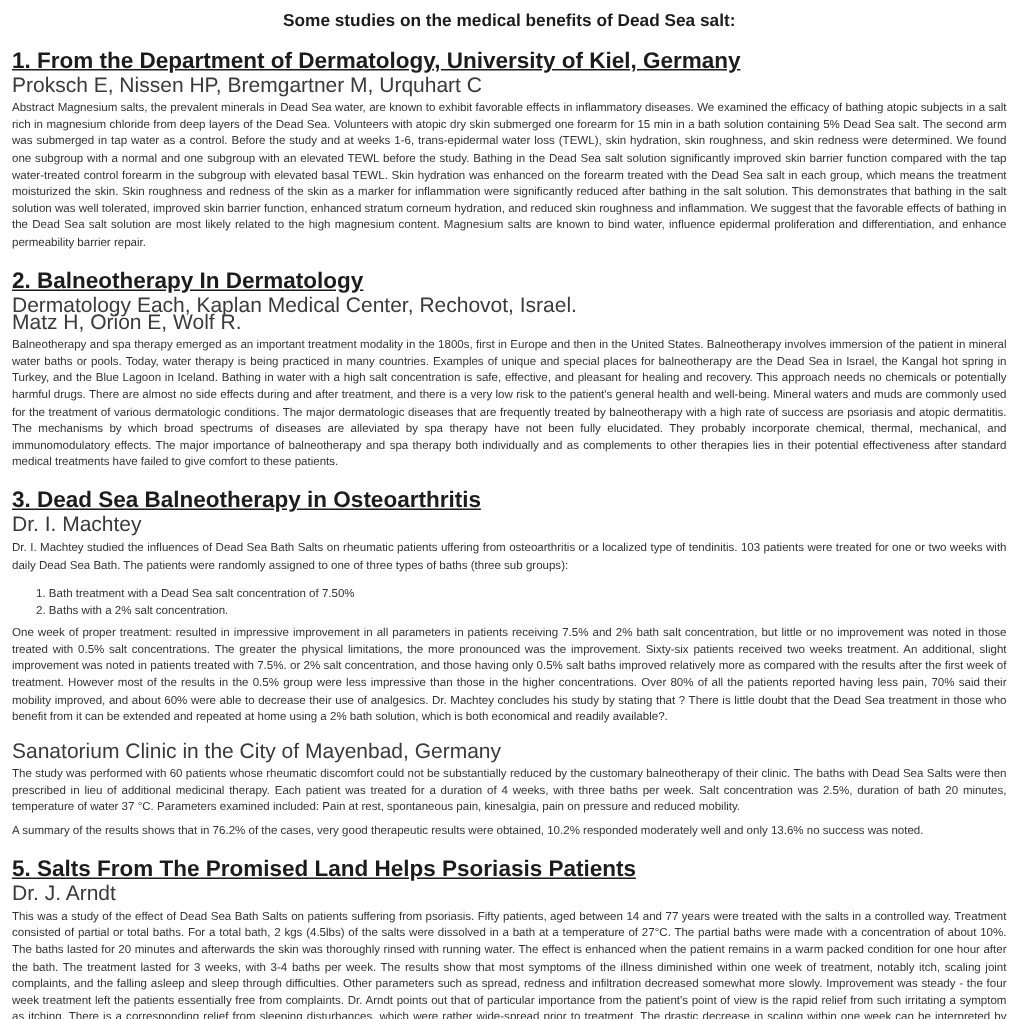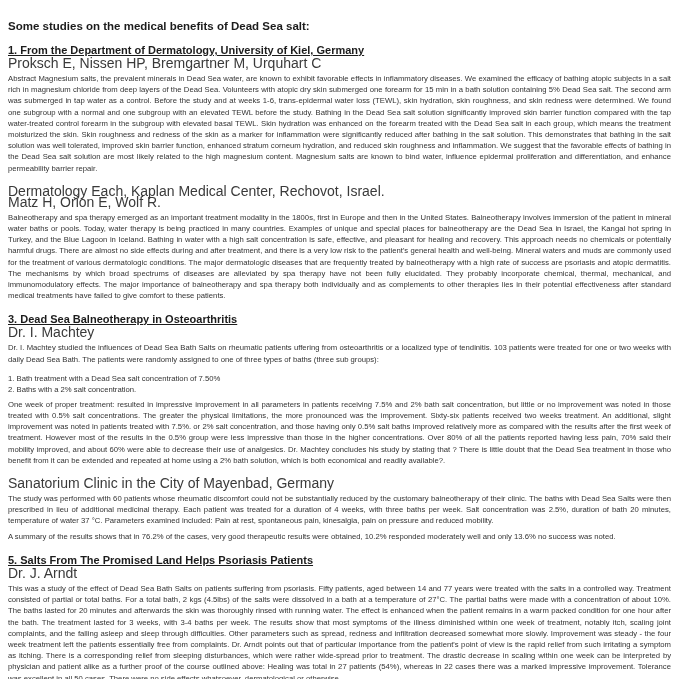"Some studies on the medical" .doc-title { margin: 14px 0 12px 0 -> 2px 0 12px 0; text-align: none -> center }
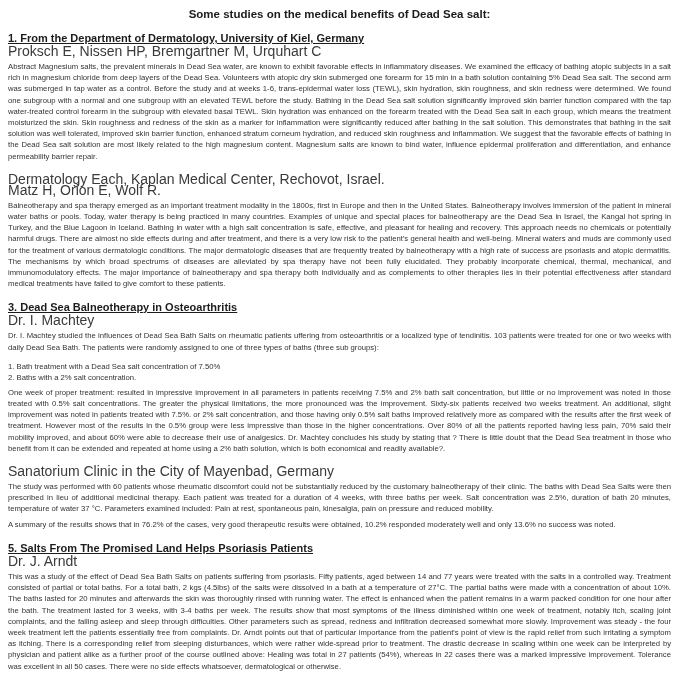"1. From the Department of" .sec-heading { font-size: 11px -> 15px }
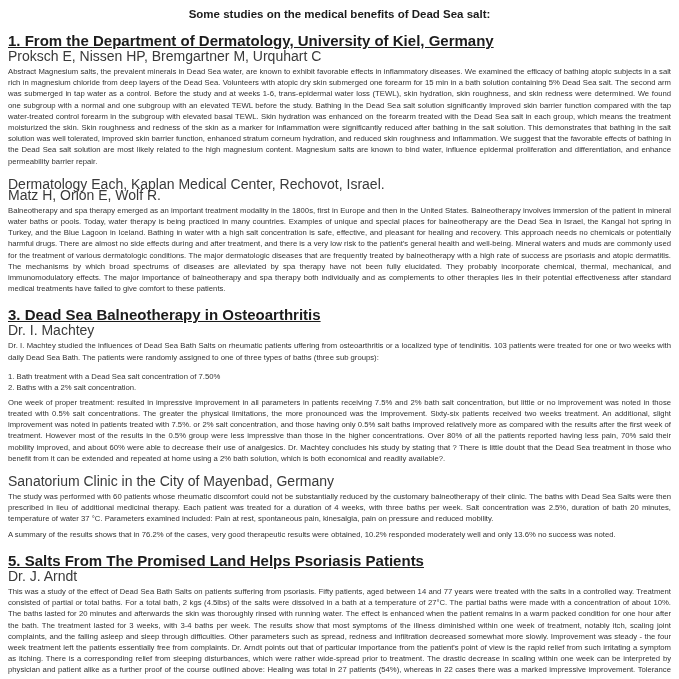"2. Balneotherapy In Dermatology" div.sec-heading { html: none -> <div>2. Balneotherapy In Dermatology</div> }
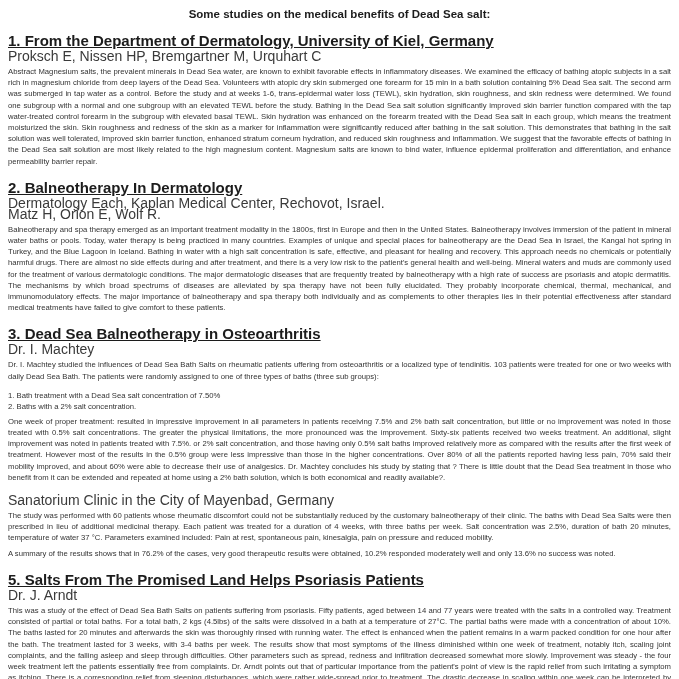"1. Bath treatment with a" .sub-list { margin: 8px 0 0 0 -> 8px 0 0 16px }
